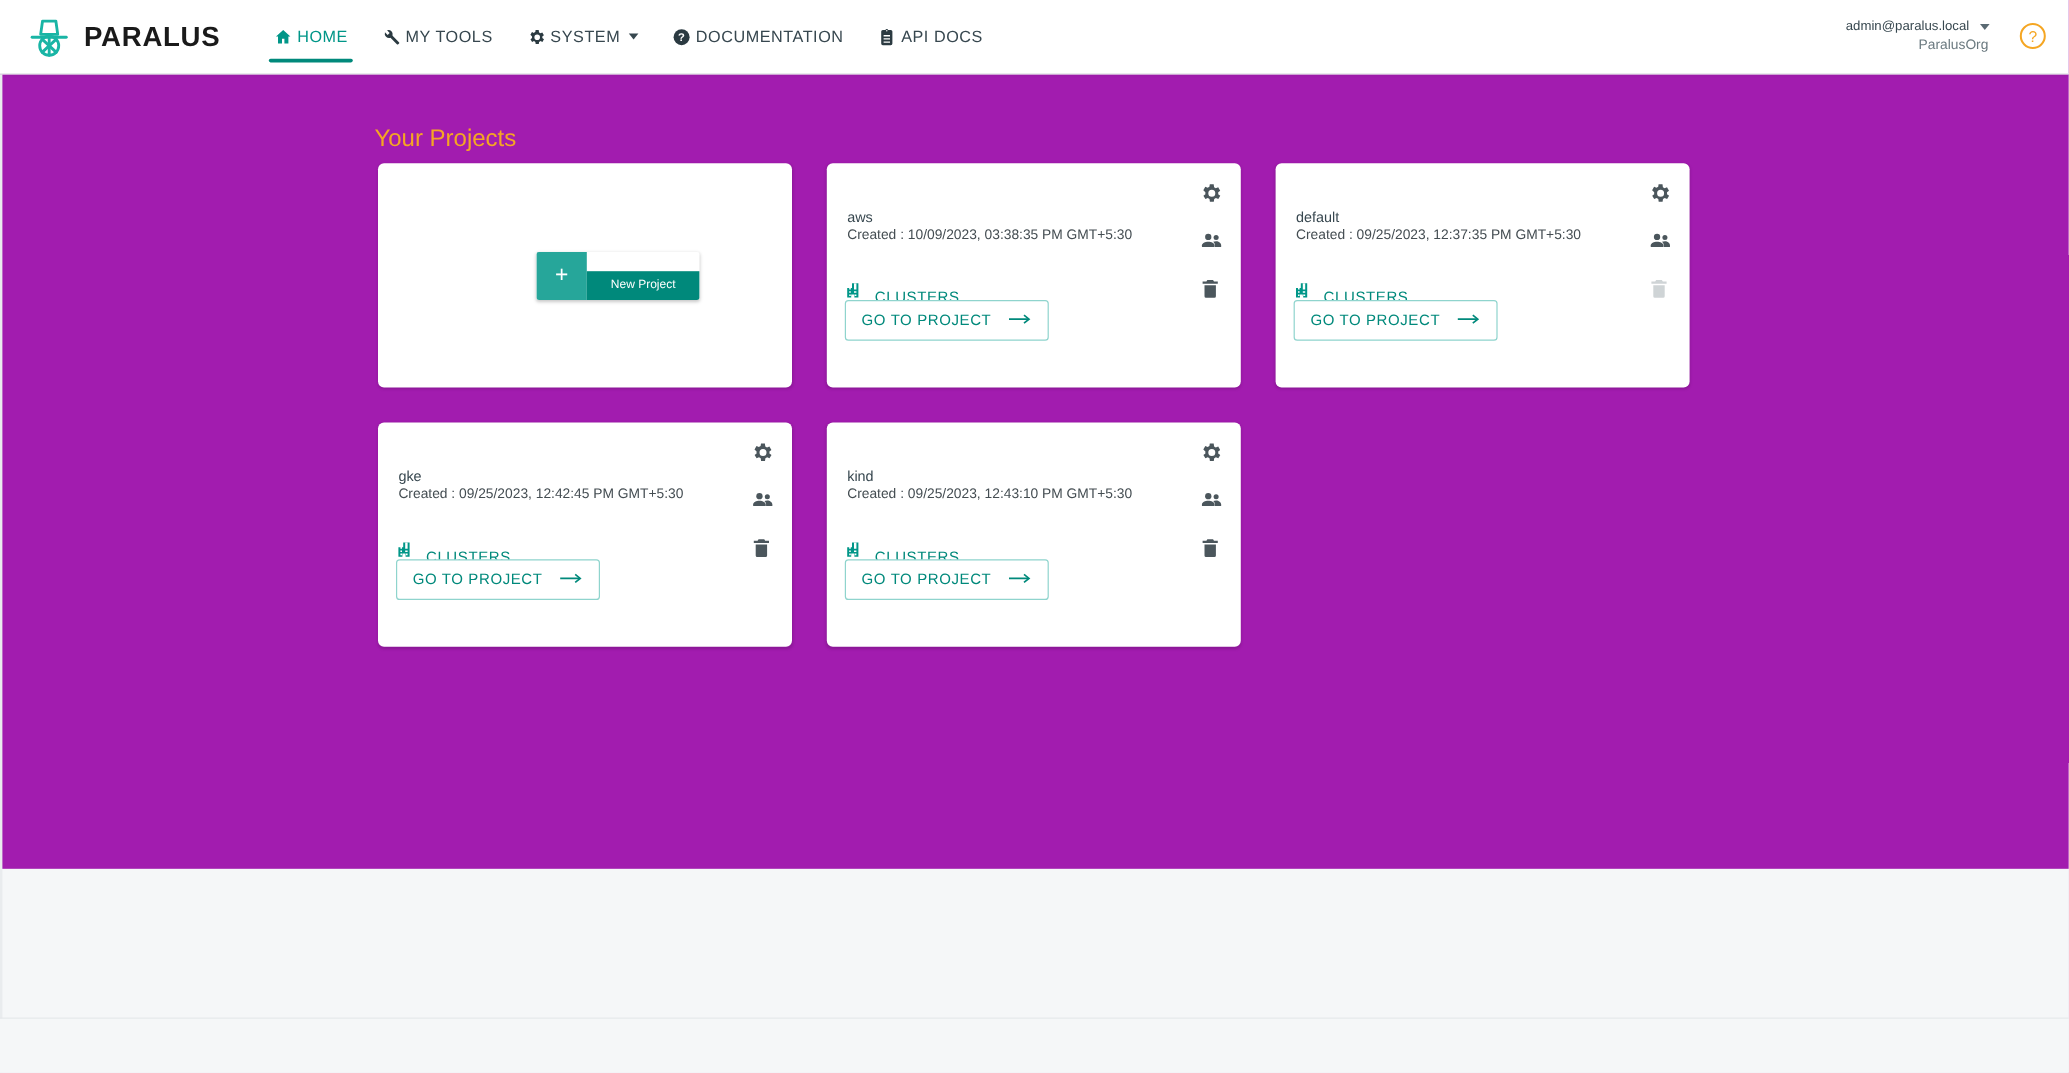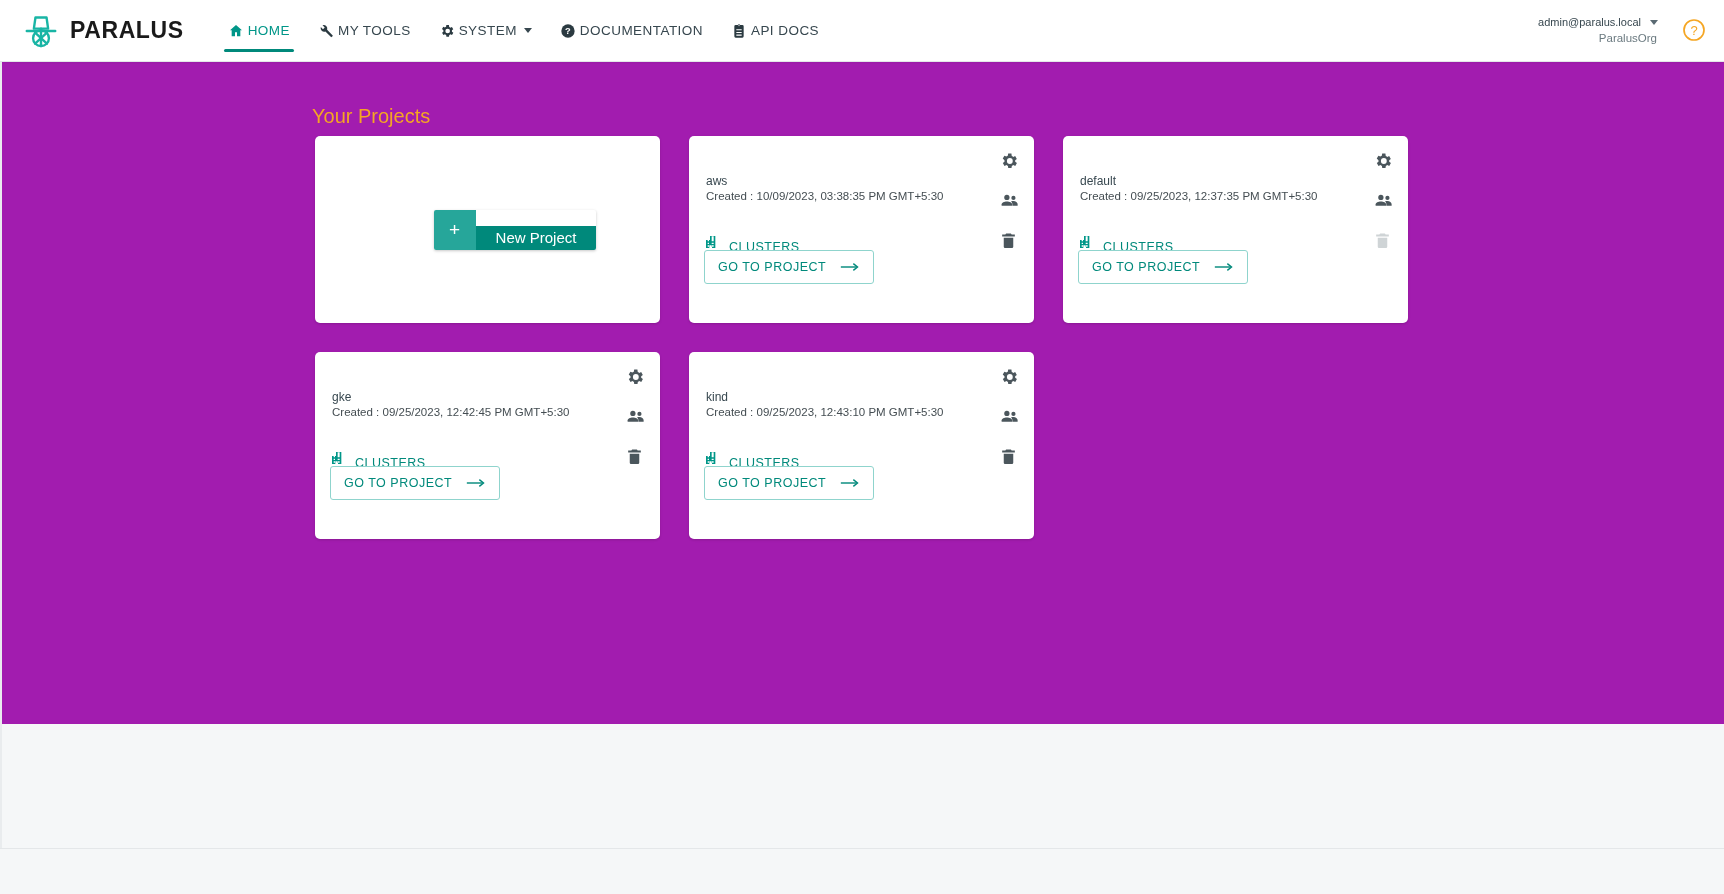"New Project" .new-btn-label { font-size: 15px -> 10px }
